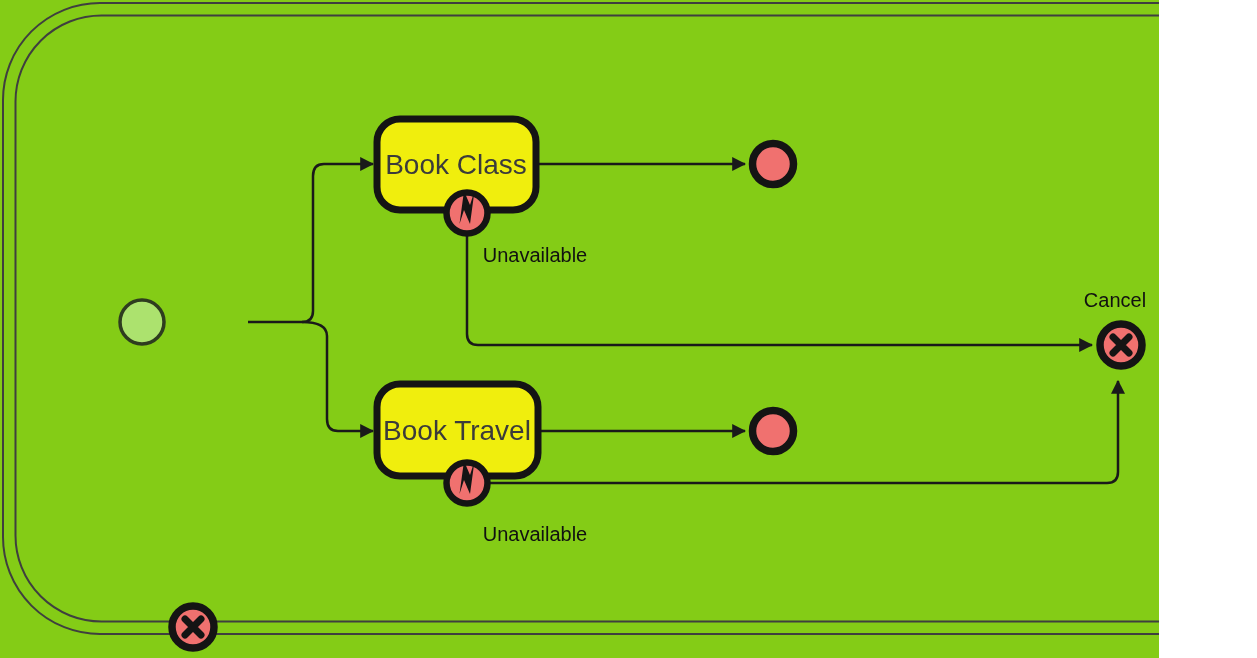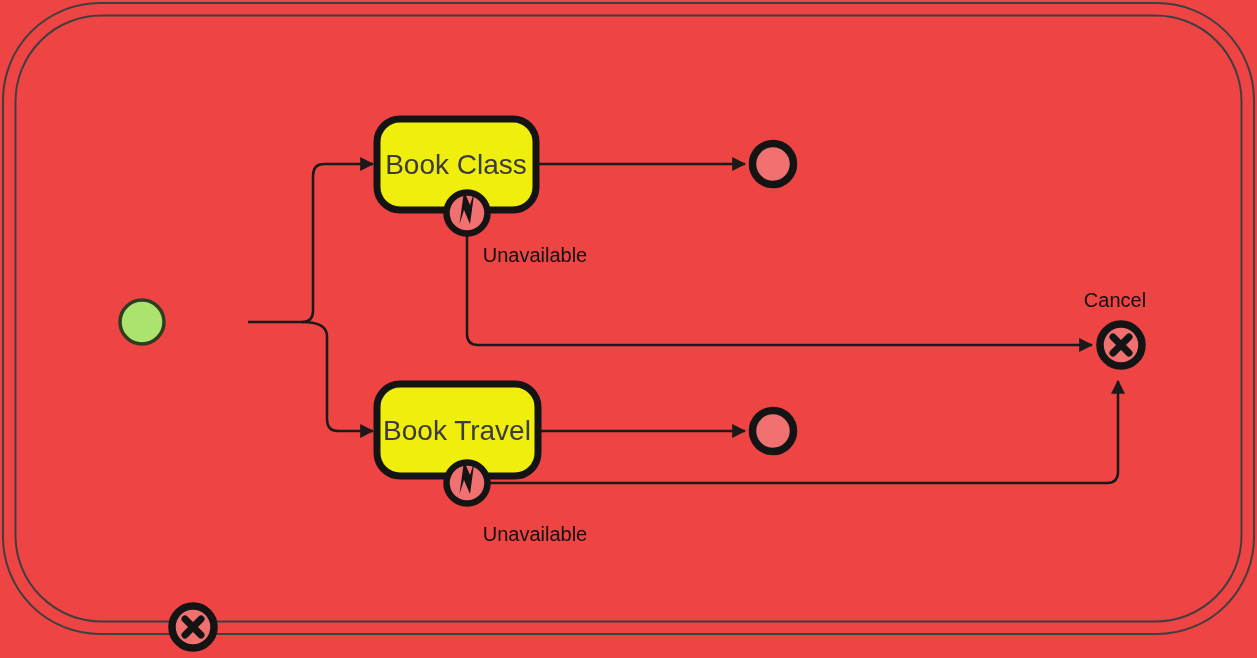"Book Class" .stage { background: #ef4444 -> #84cc16; width: 1257px -> 1159px }
